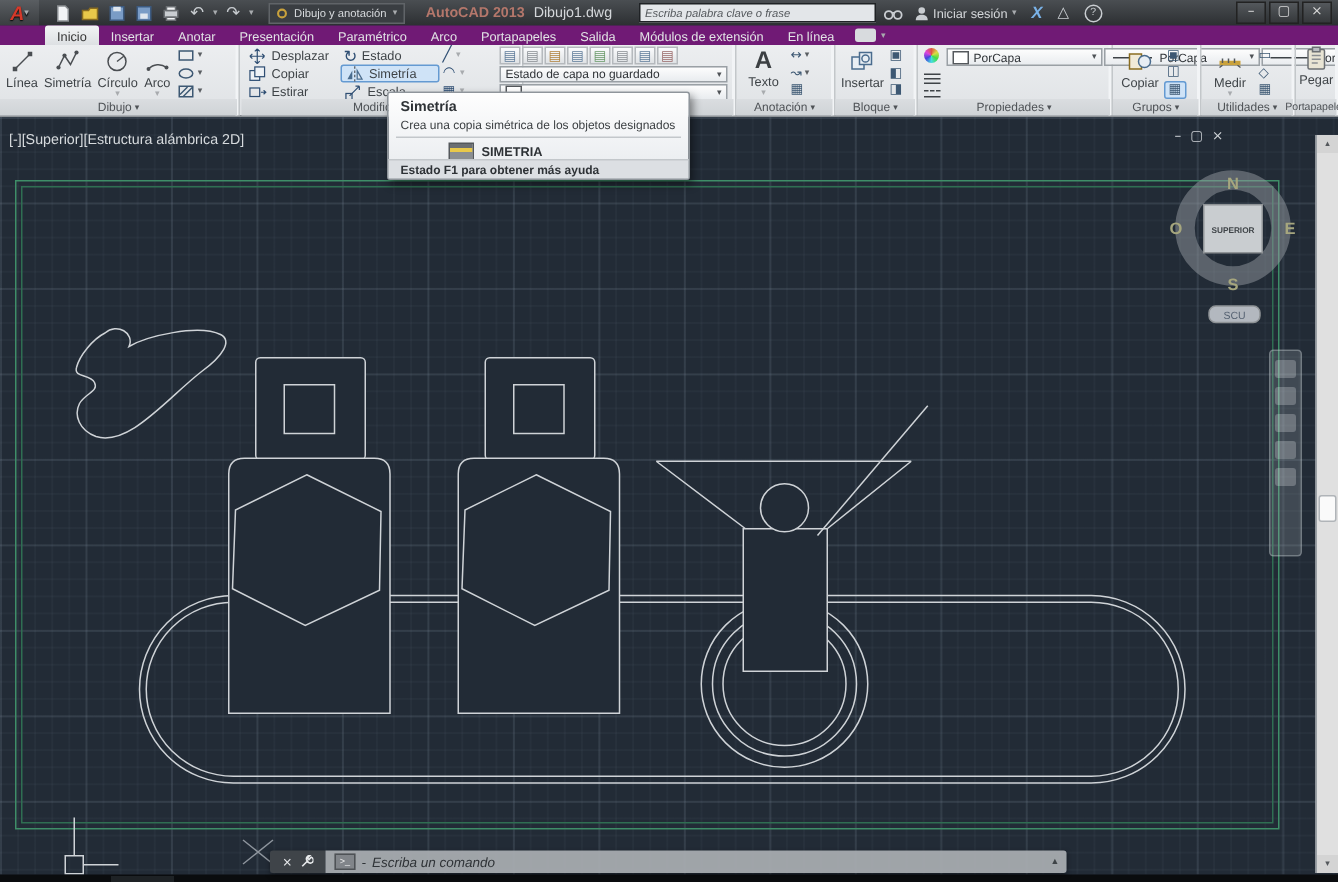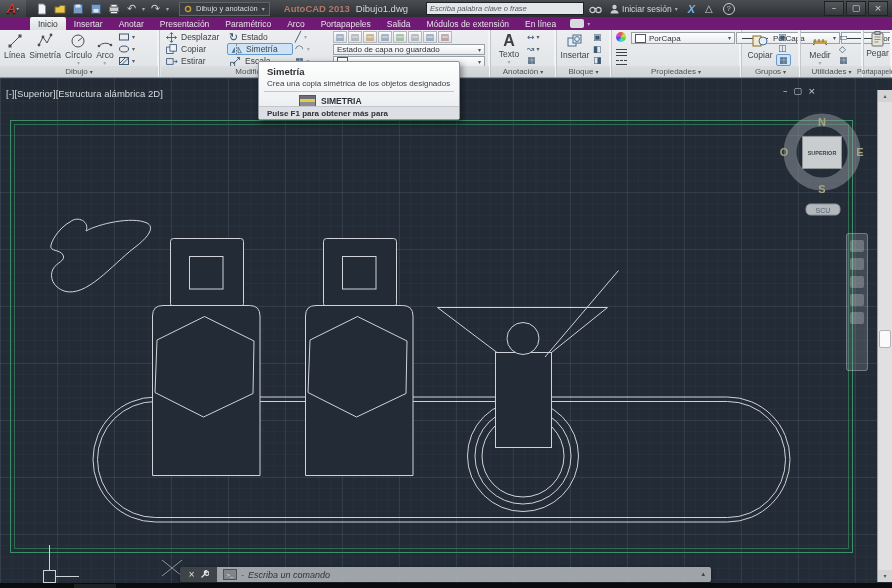"Pulse F1 para obtener más" span { text: Pulse F1 para obtener más para -> Estado F1 para obtener más ayuda }
